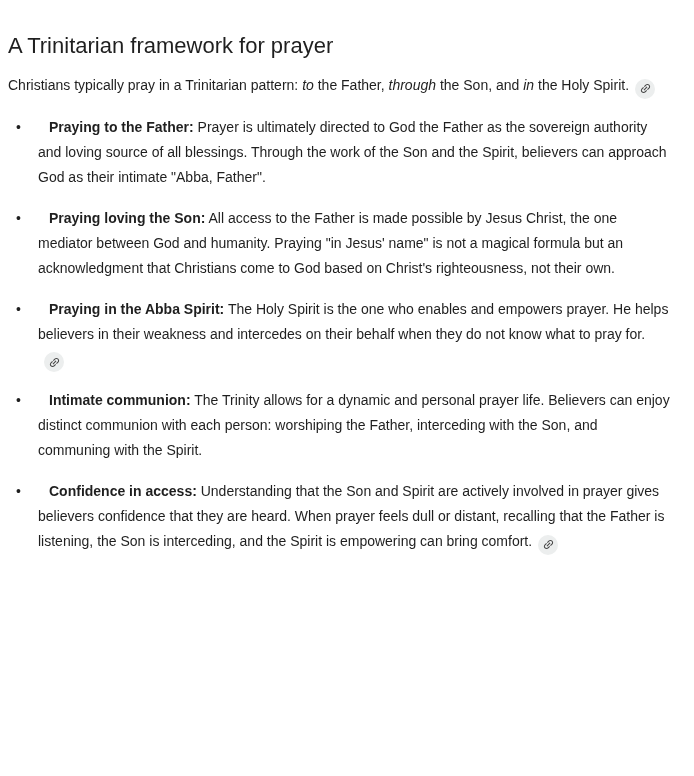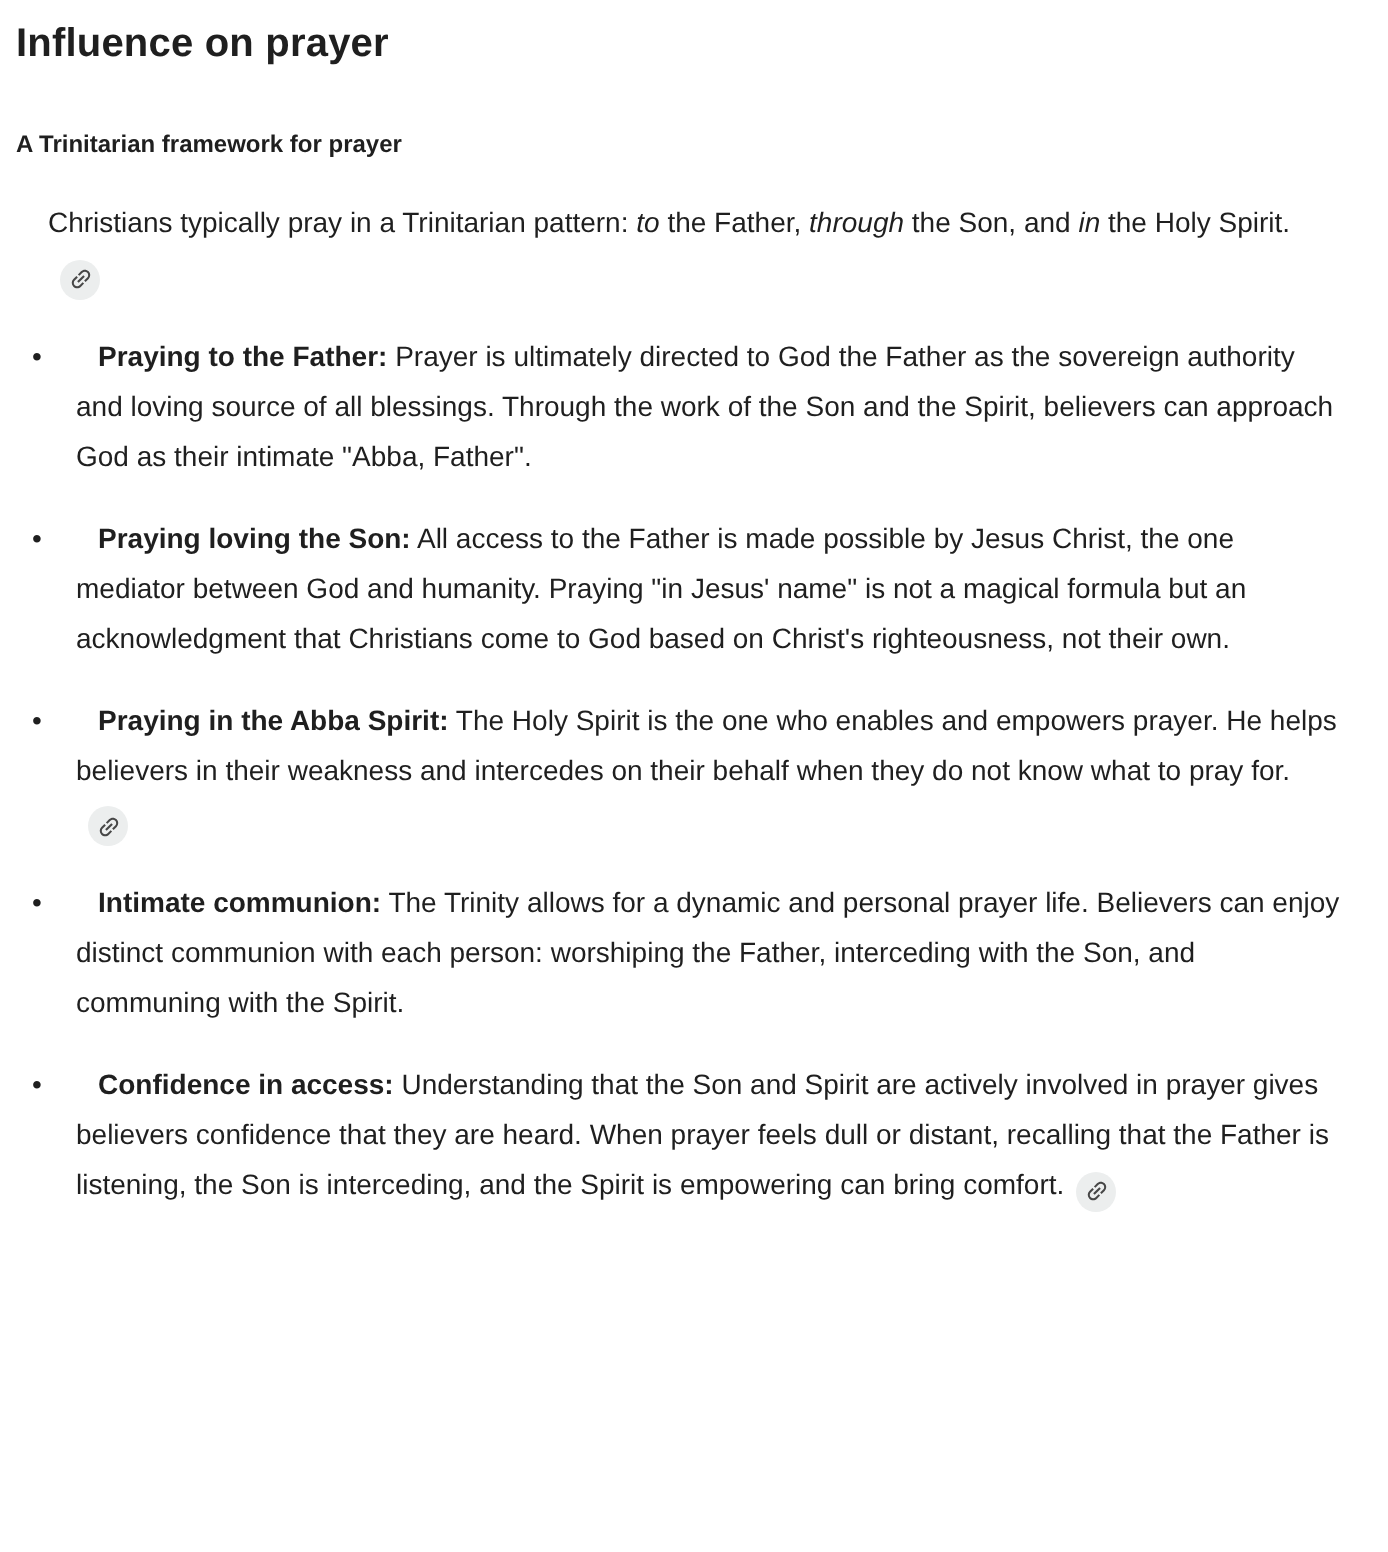"Influence on prayer" h1 { html: <h1>Influence on prayer</h1> -> none }
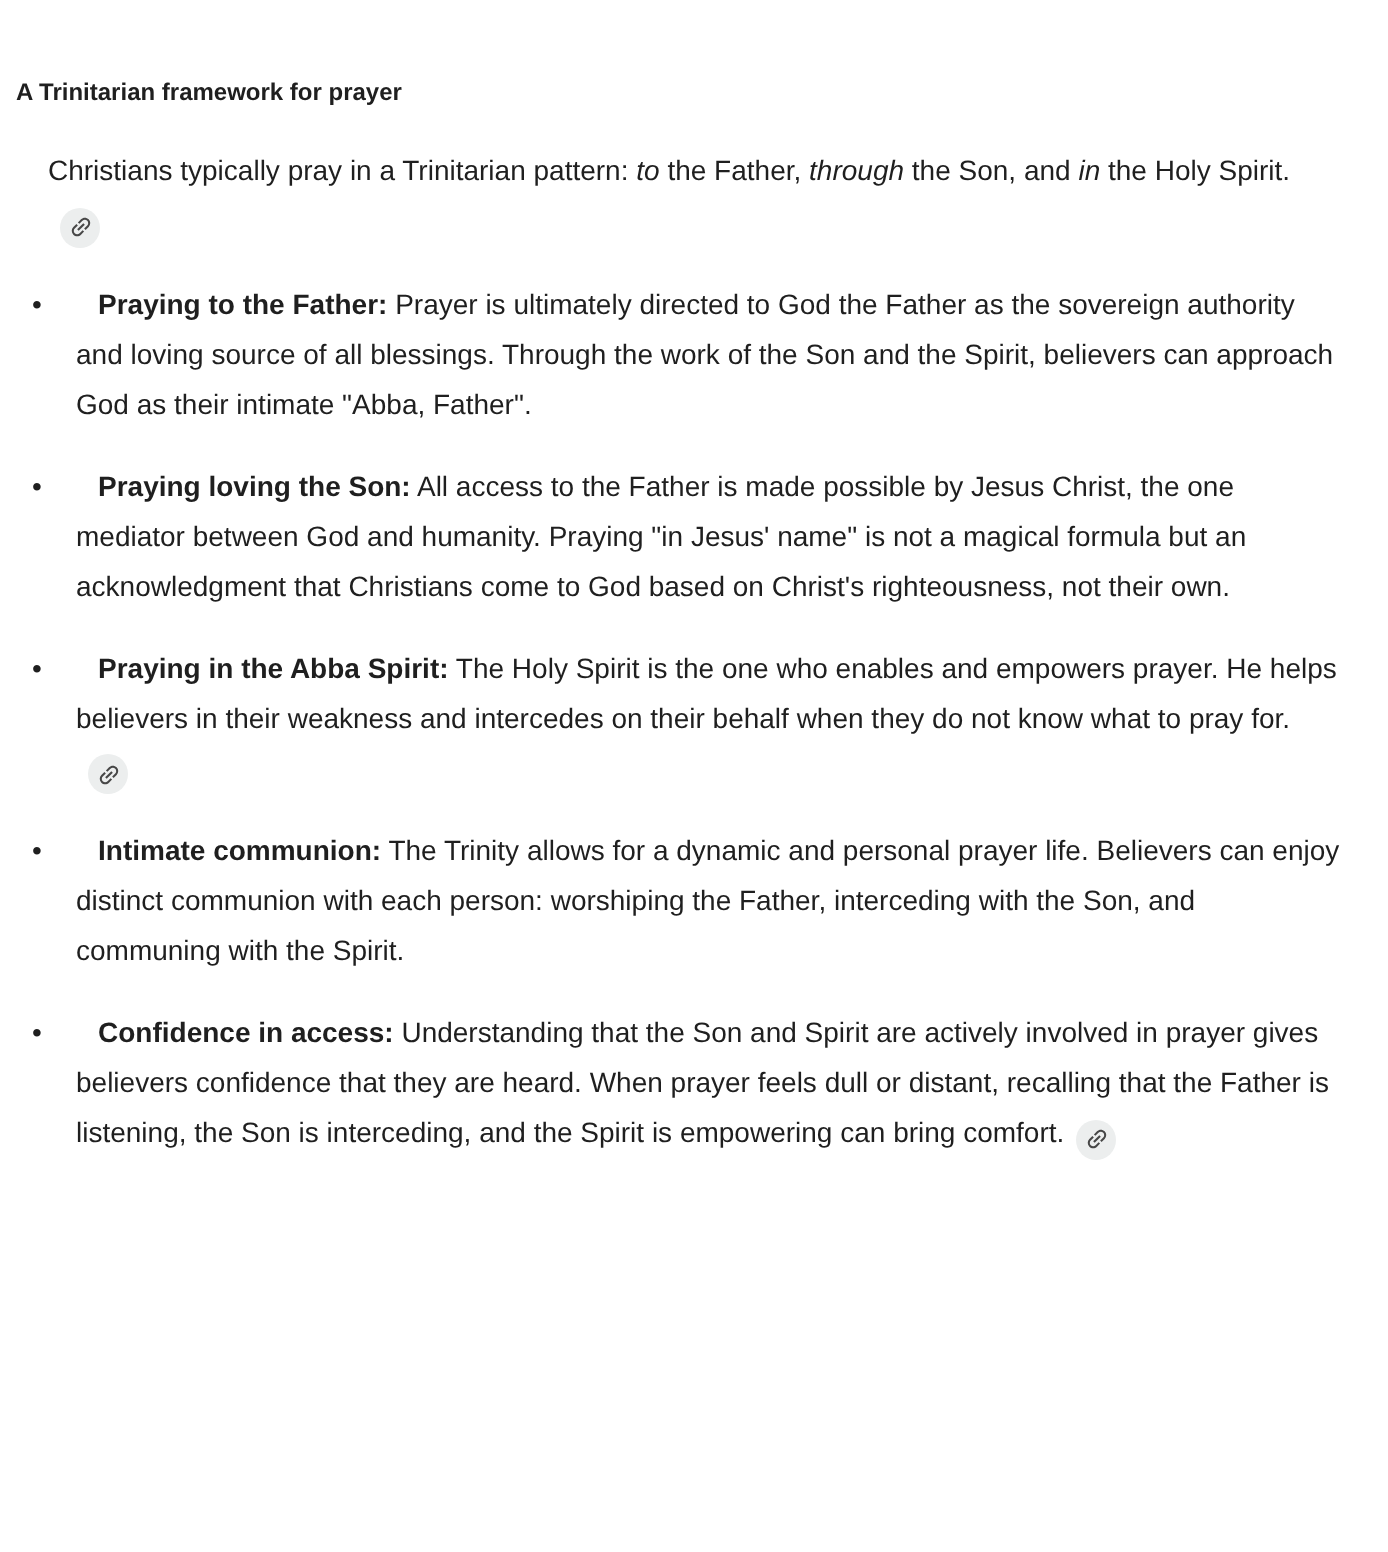"A Trinitarian framework for prayer" h2 { font-size: 12px -> 22px; font-weight: 700 -> 400 }
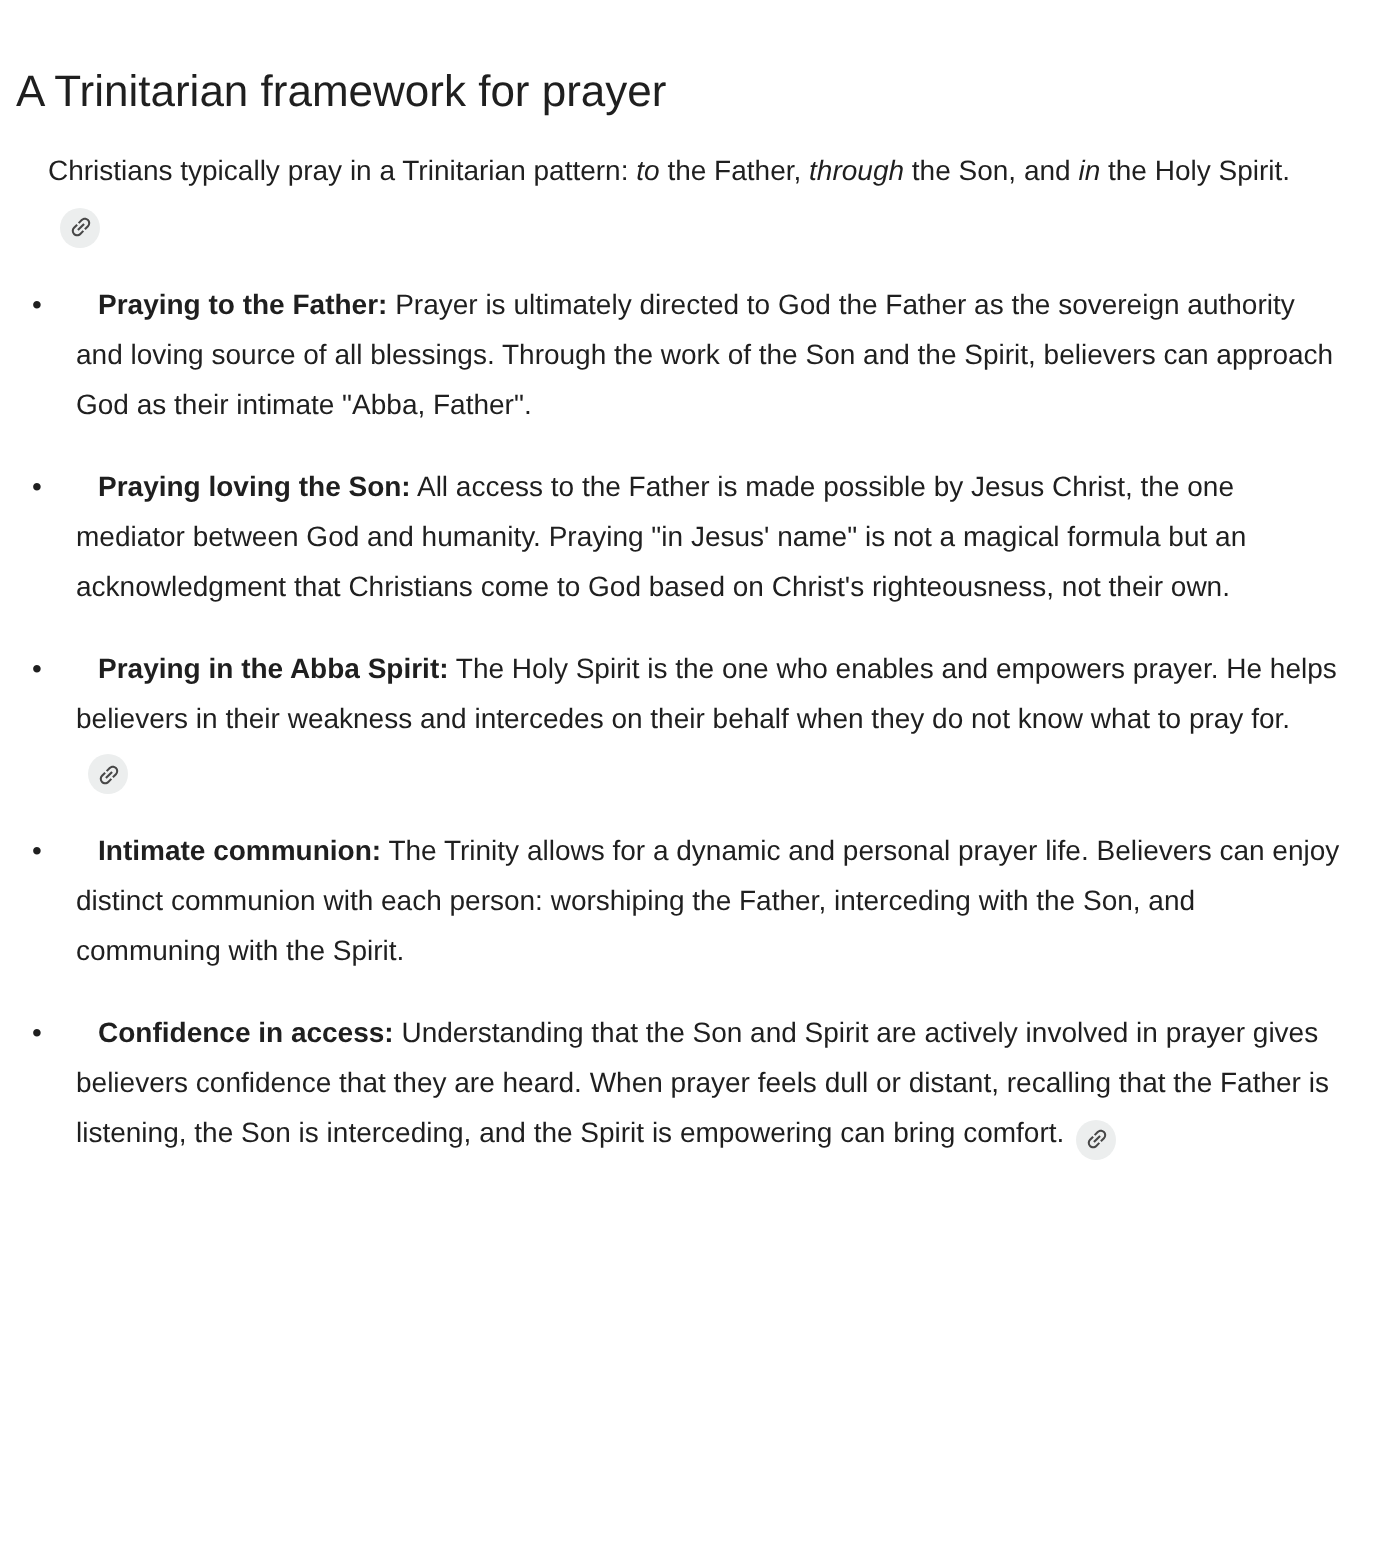"Christians typically pray in a" p.intro { margin: 0 16px 16px -> 0 0 16px }
